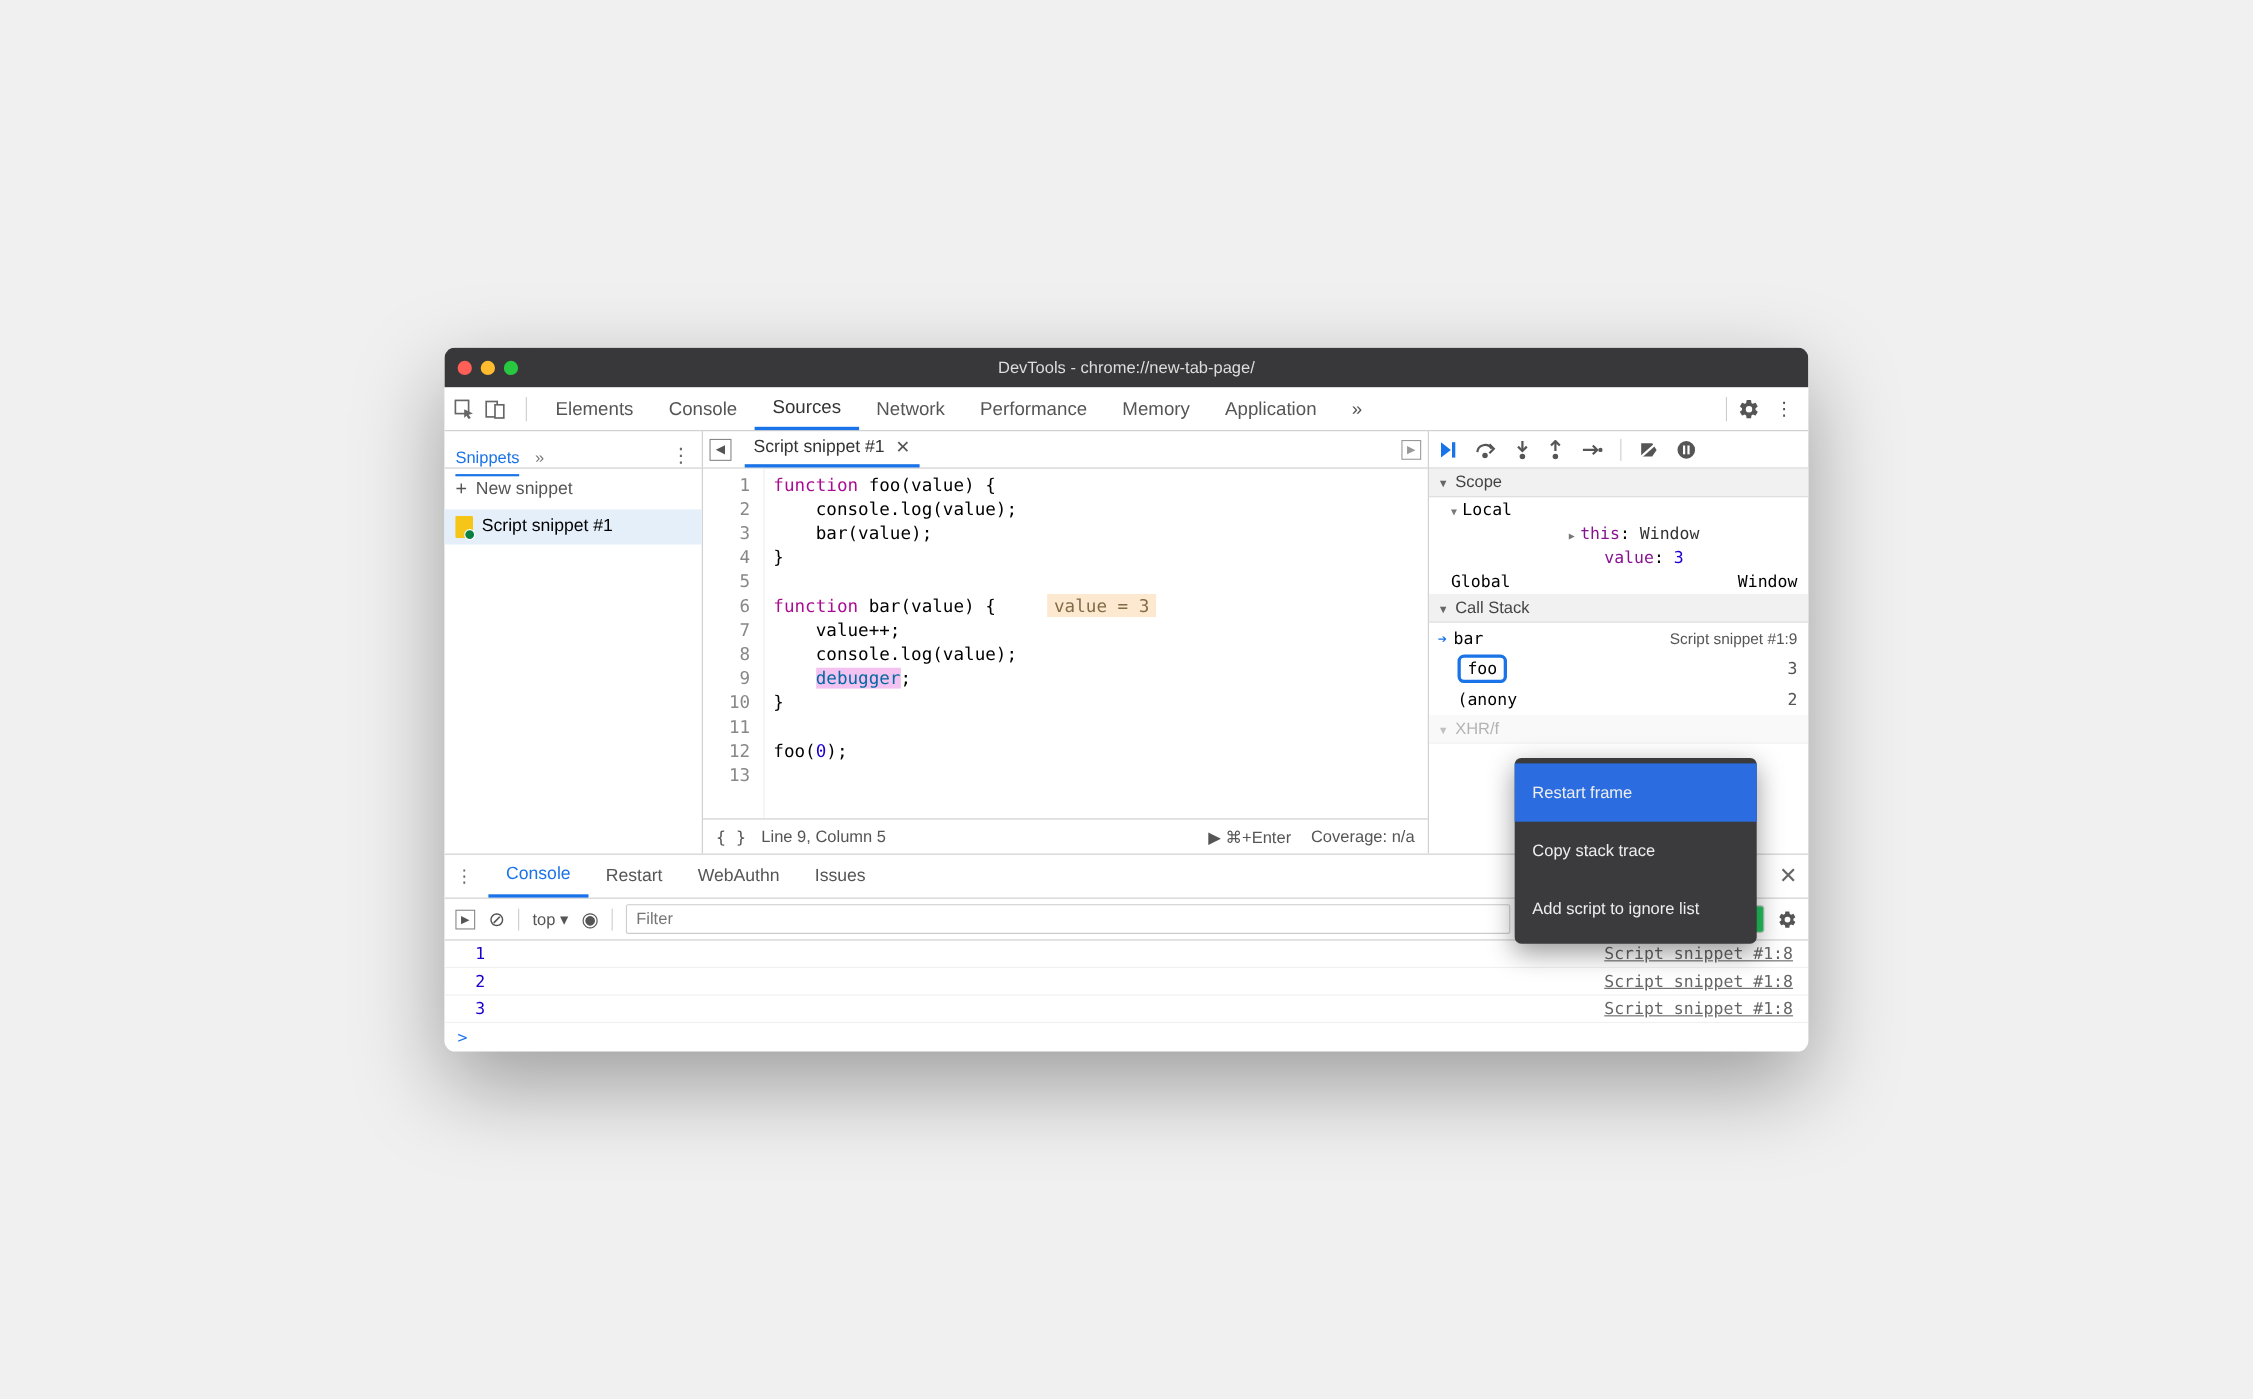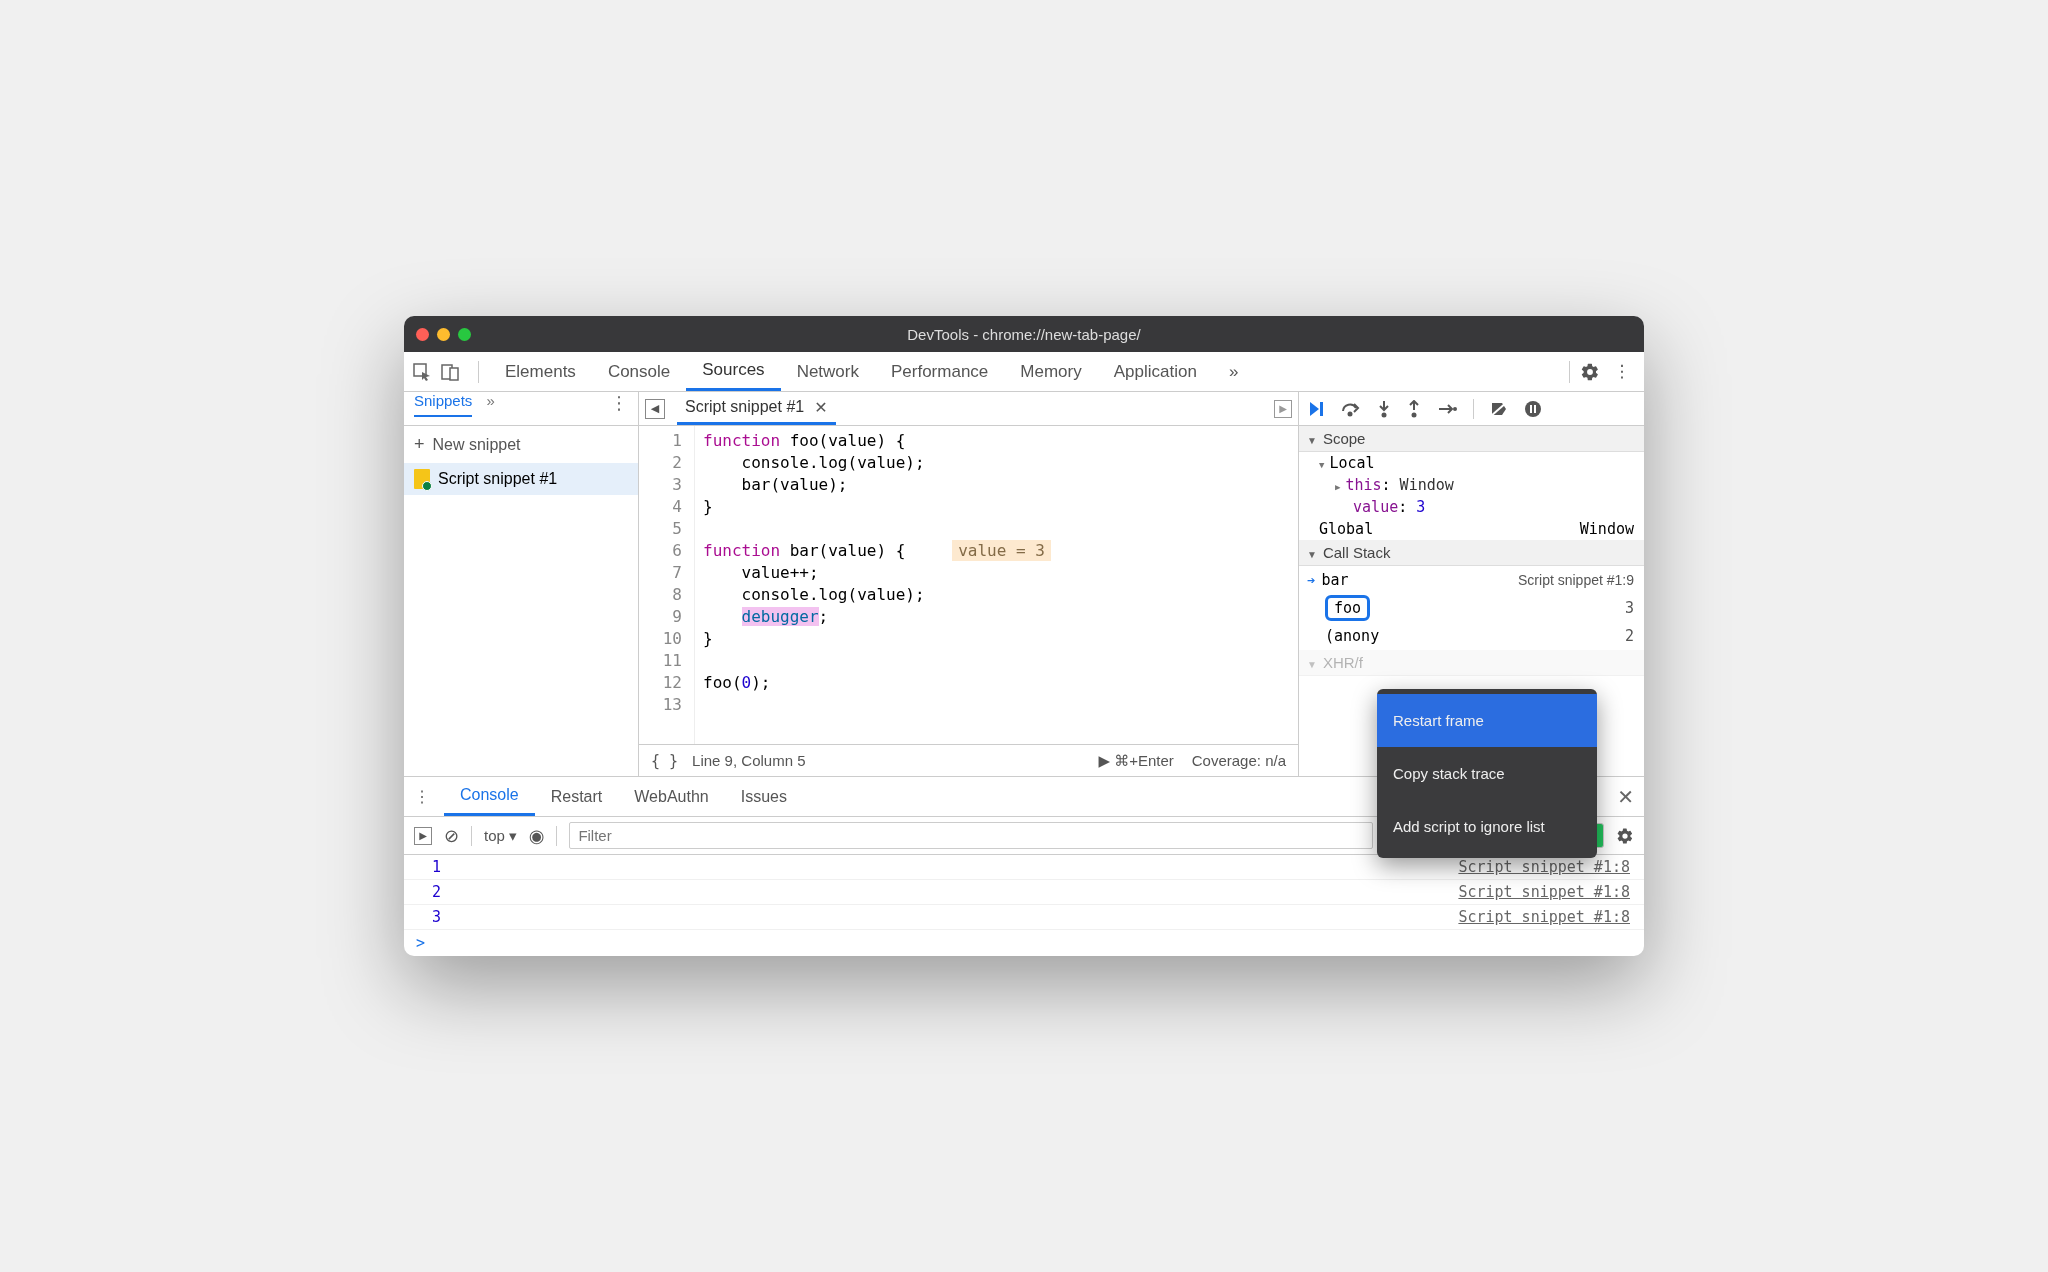"Snippets" .left-header { align-items: flex-start -> flex-end }
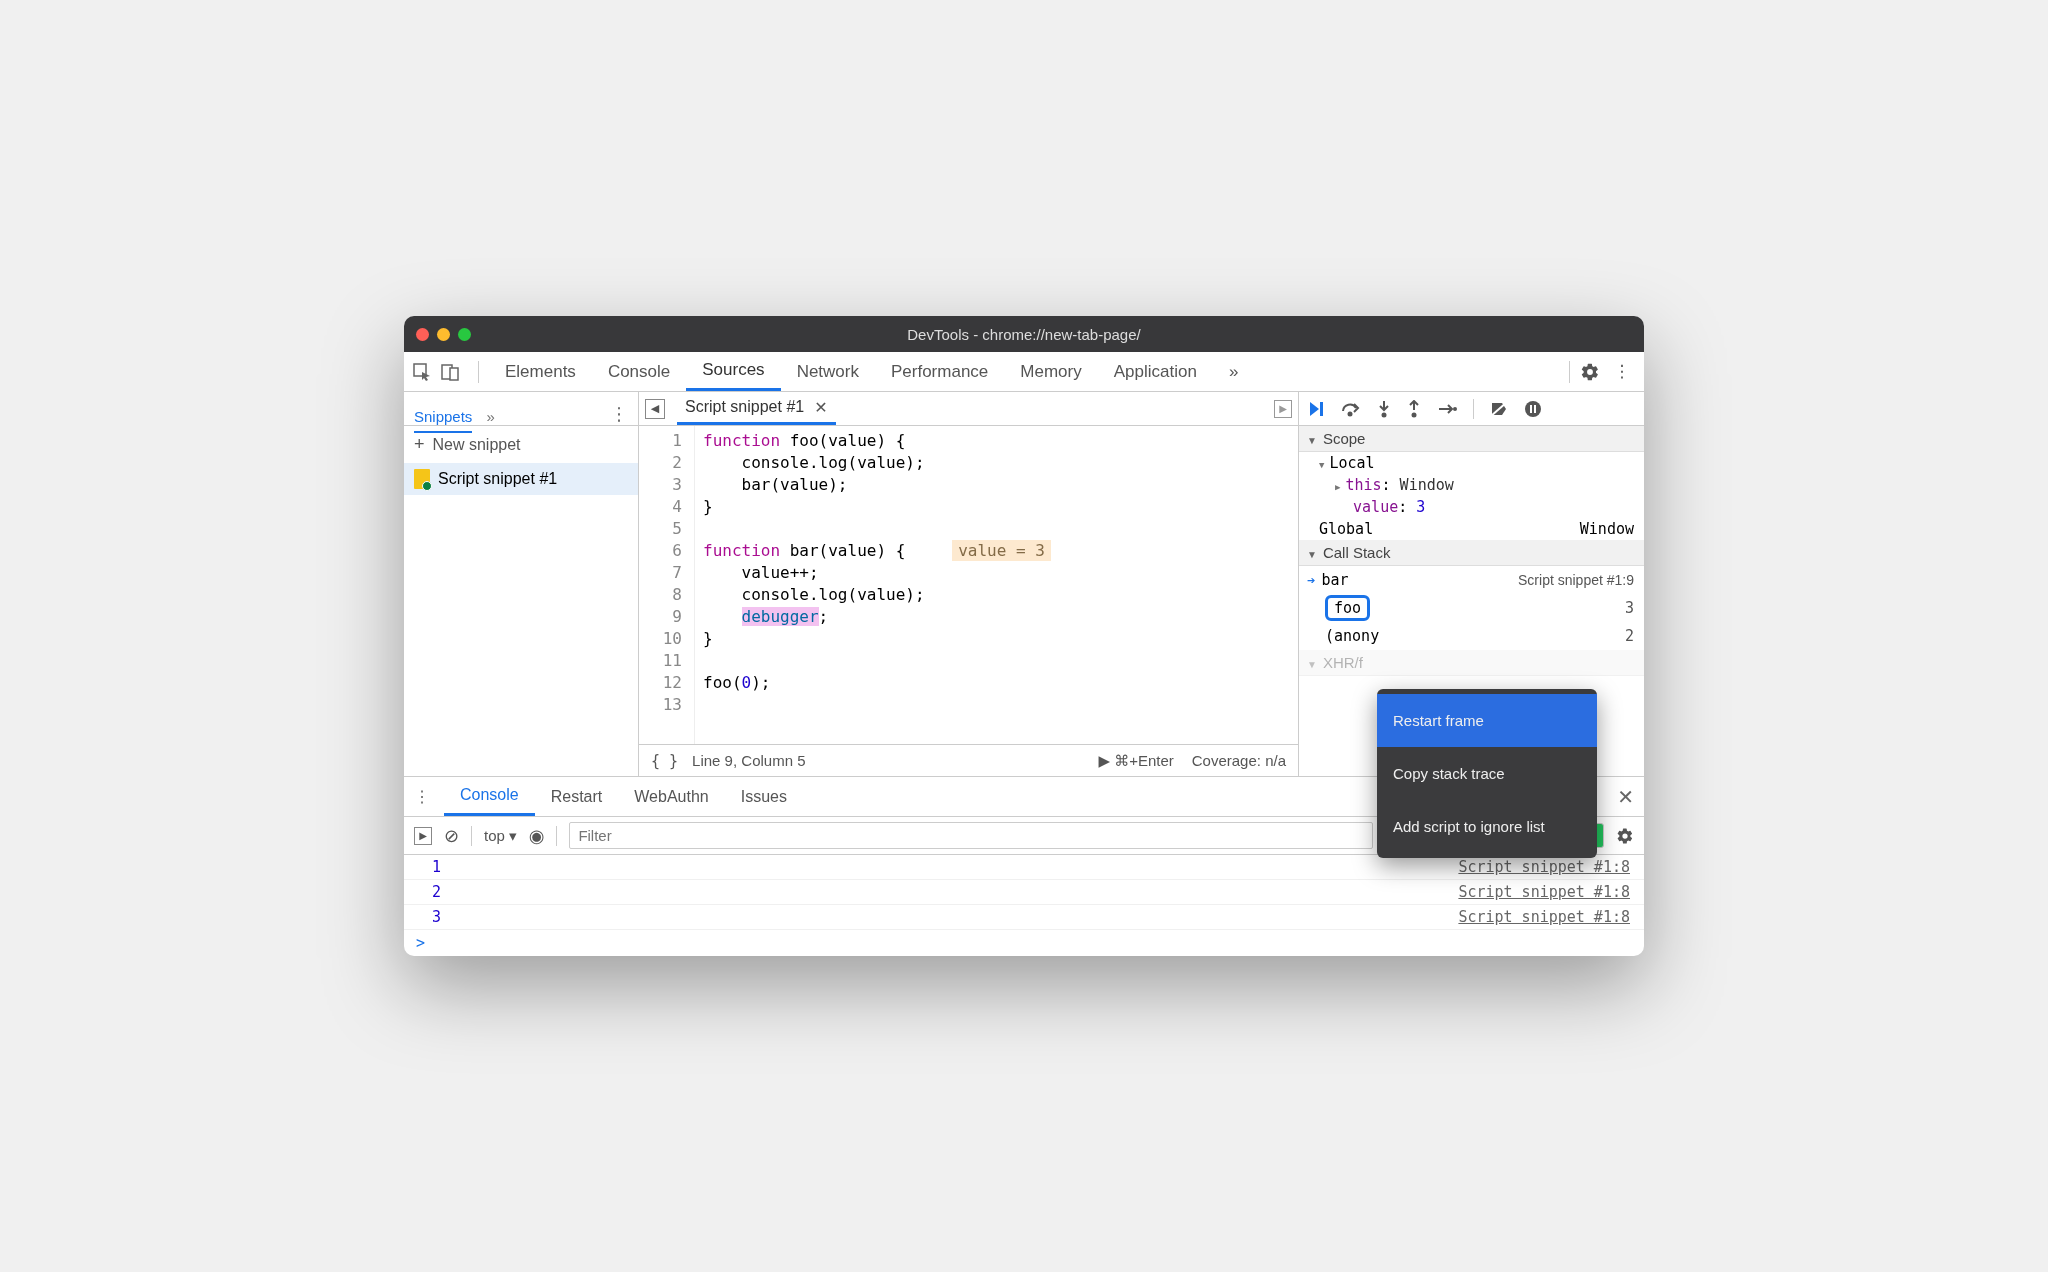"this: Window" .tree-row.indent2 { text-align: none -> center }
